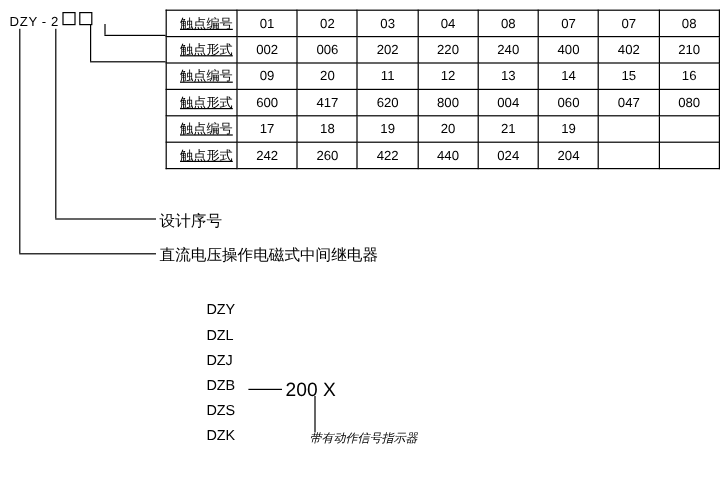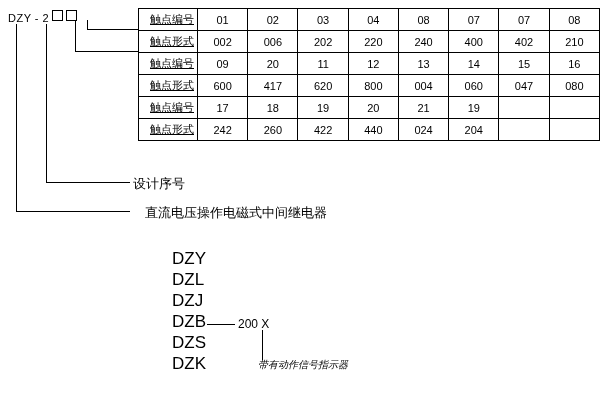"直流电压操作电磁式中间继电器" div.caption { margin-left: 12px -> none }
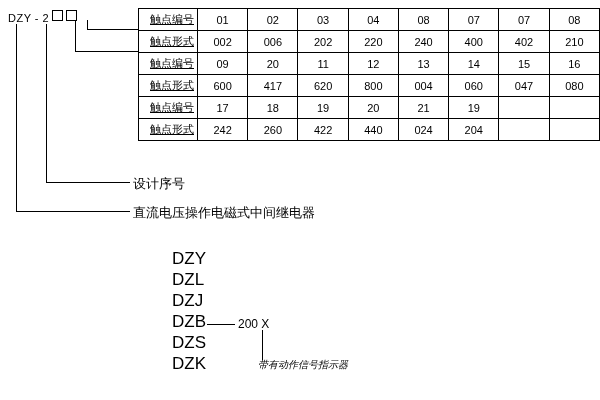"DZY" .family { font-size: 17px -> 12px }
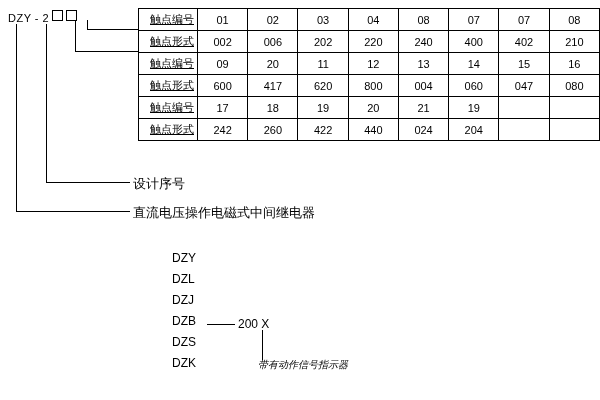"200 X" .suffix { font-size: 12px -> 16px }
